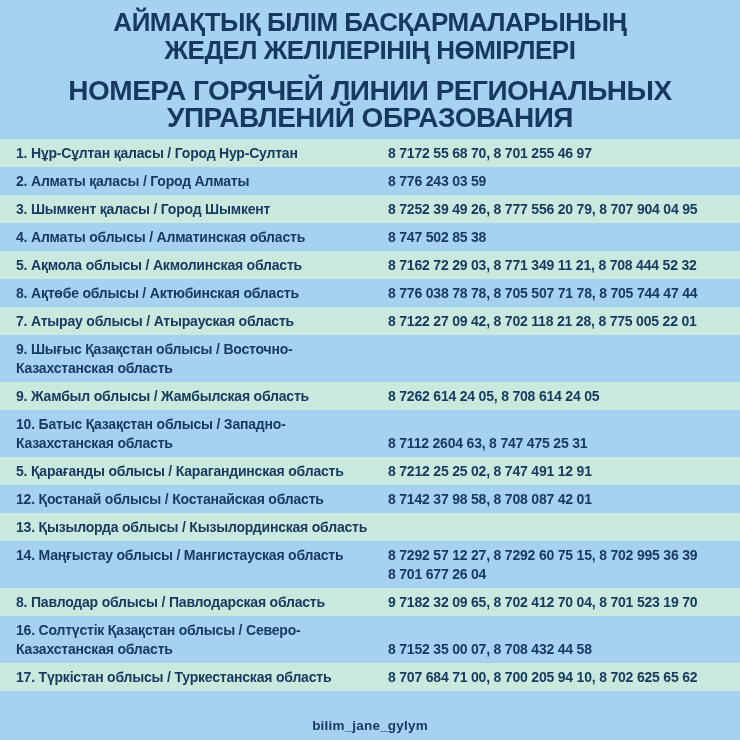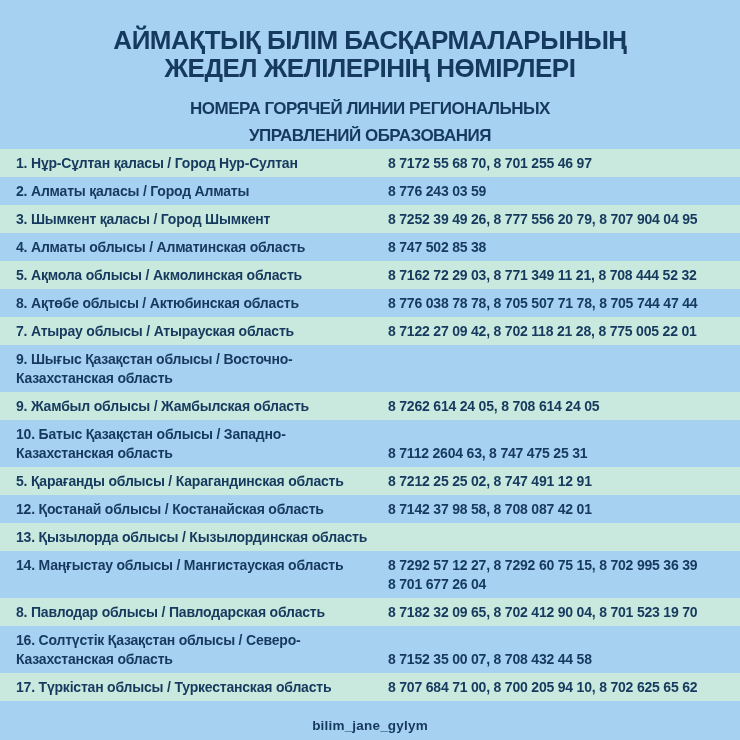"АЙМАҚТЫҚ БІЛІМ БАСҚАРМАЛАРЫНЫҢ" header { padding-top: 26px -> 8px }
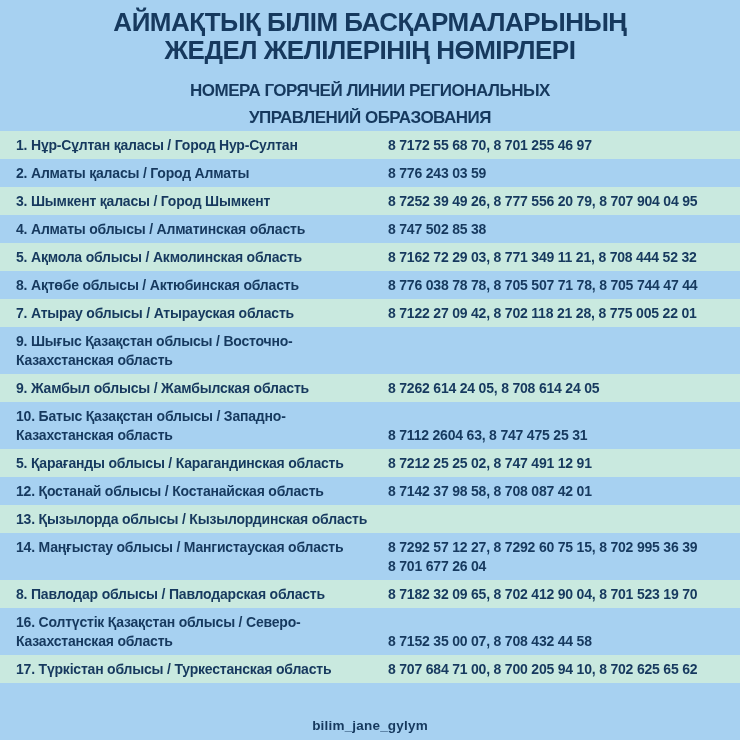"НОМЕРА ГОРЯЧЕЙ ЛИНИИ РЕГИОНАЛЬНЫХ" .title-ru { font-size: 17px -> 28px }
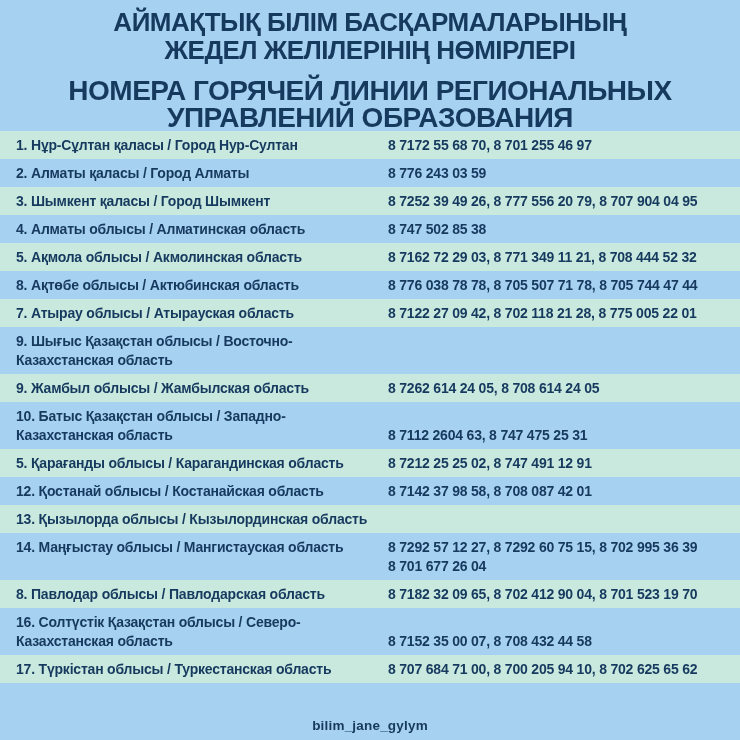"1. Нұр-Сұлтан қаласы / Город" main { margin-top: none -> 8px }
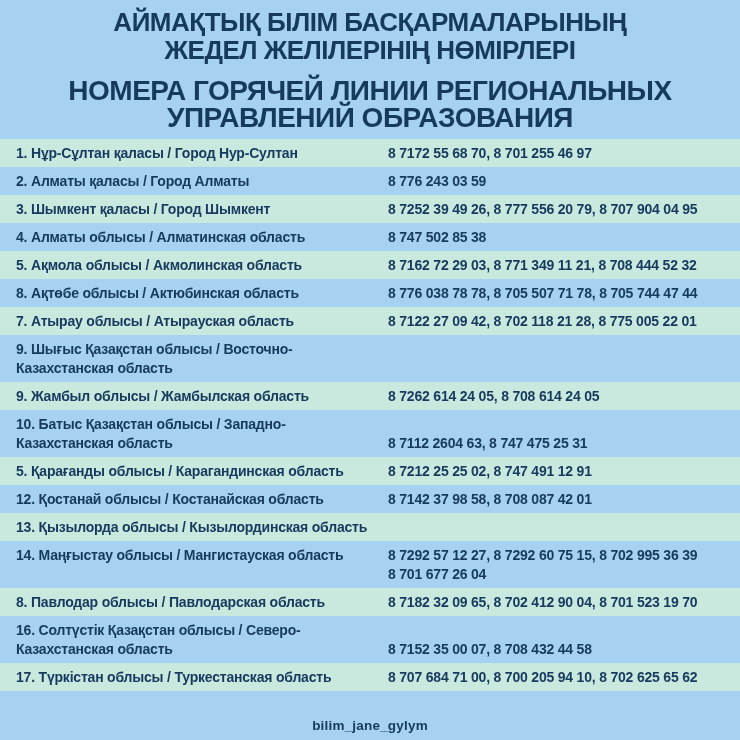"8 7182 32 09 65," div.phones { text: 8 7182 32 09 65, 8 702 412 90 -> 9 7182 32 09 65, 8 702 412 70 }
